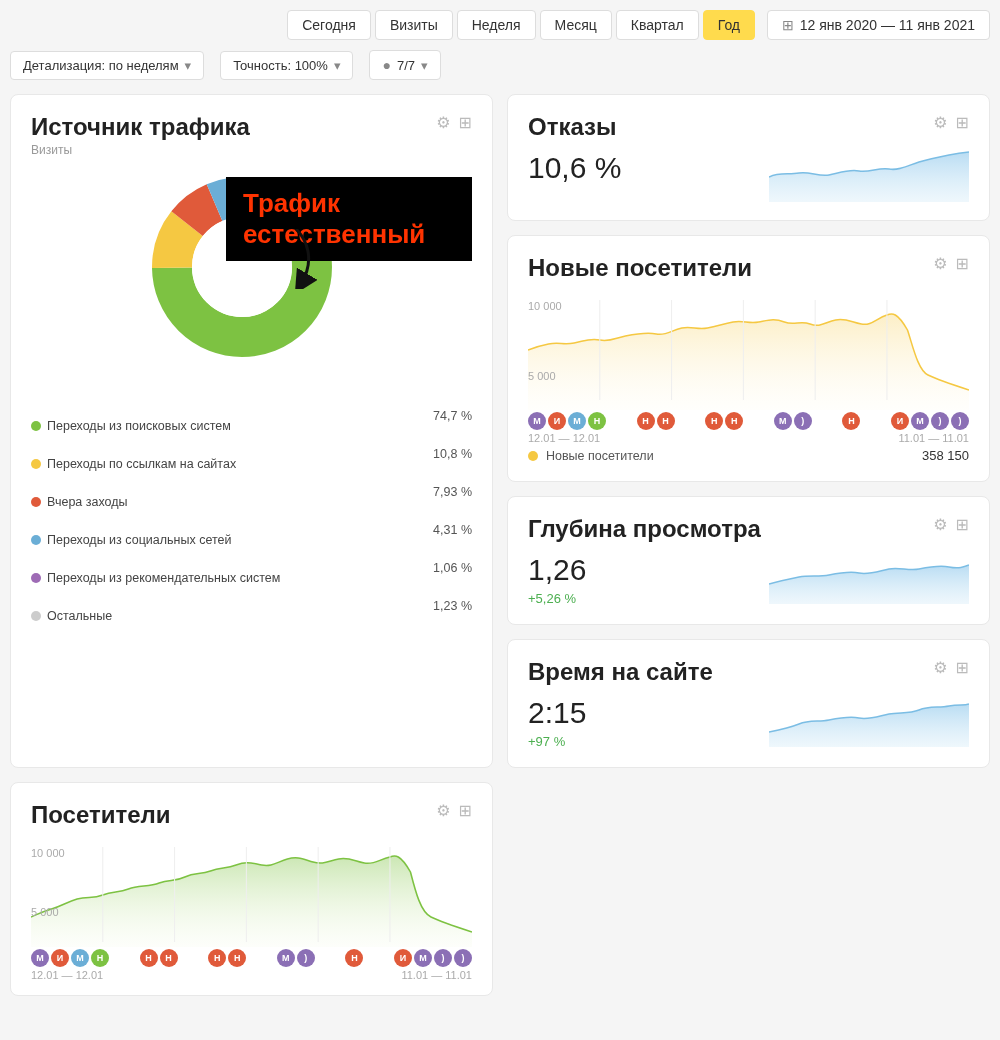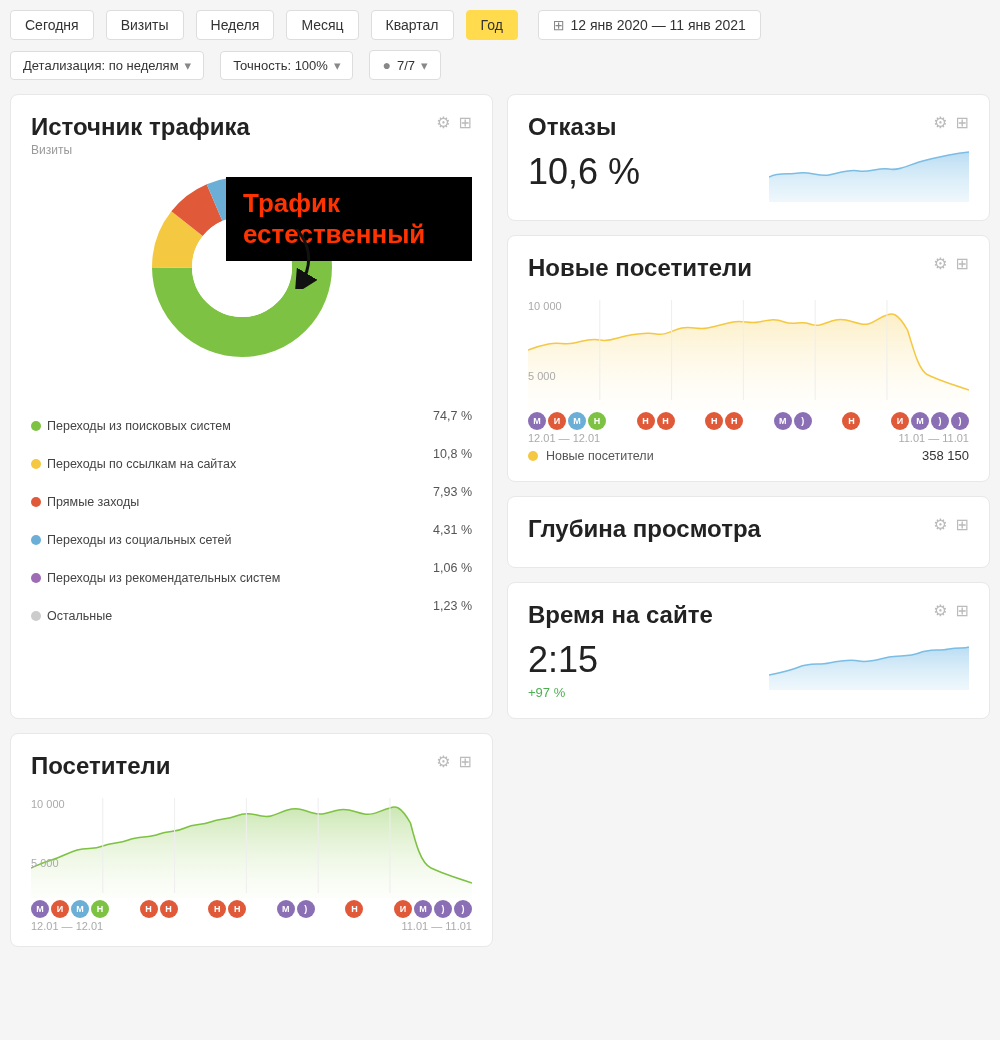"Сегодня" .top-nav { gap: 12px -> 4px; justify-content: none -> flex-end }
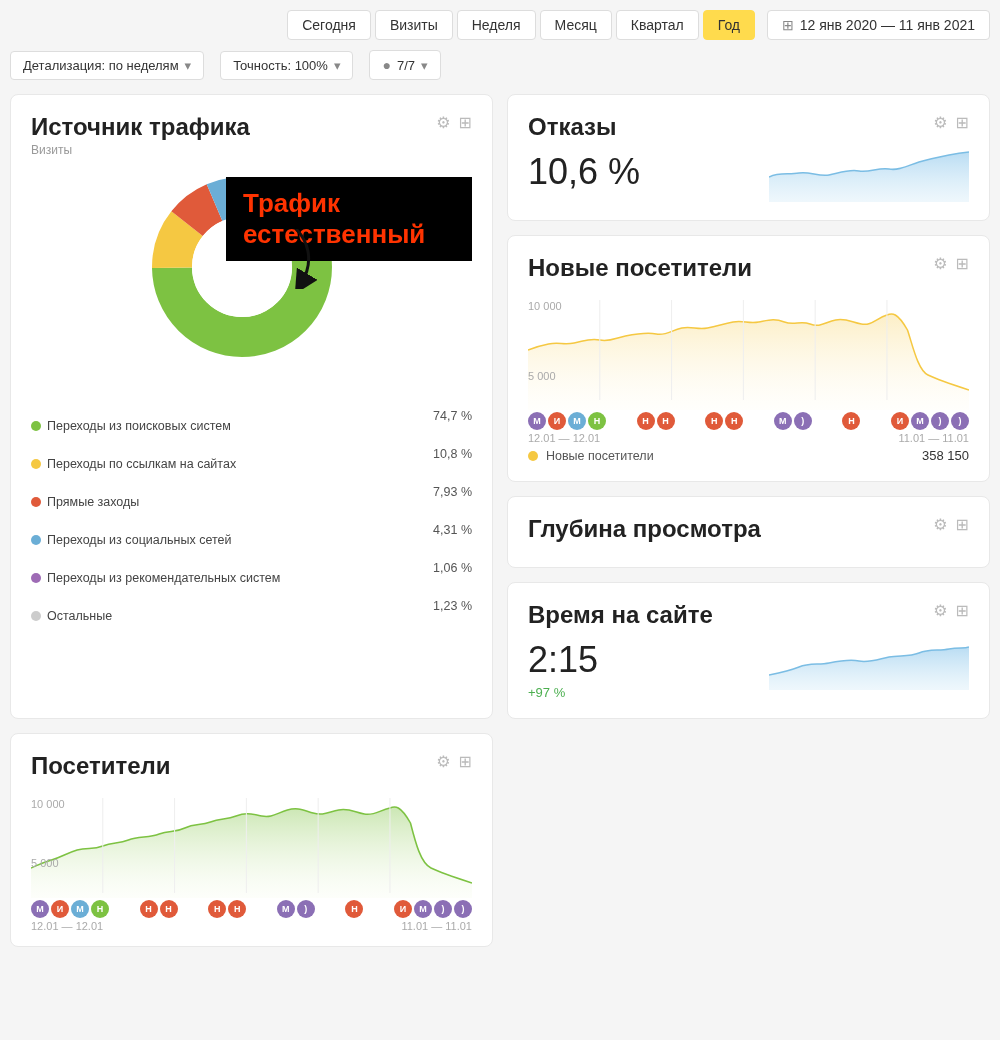"10,6 %" .metric-value { font-size: 36px -> 30px }
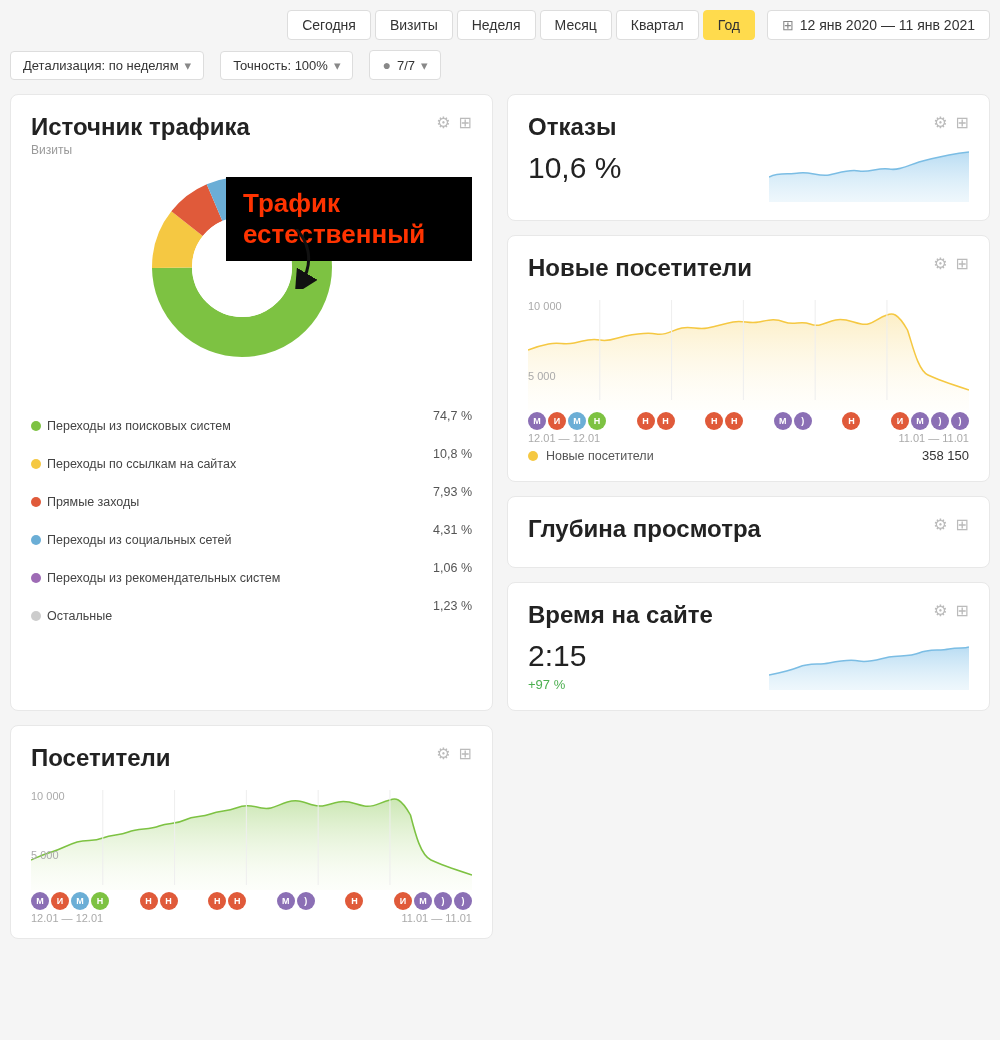"Прямые заходы" span { text: Прямые -> Вчера }
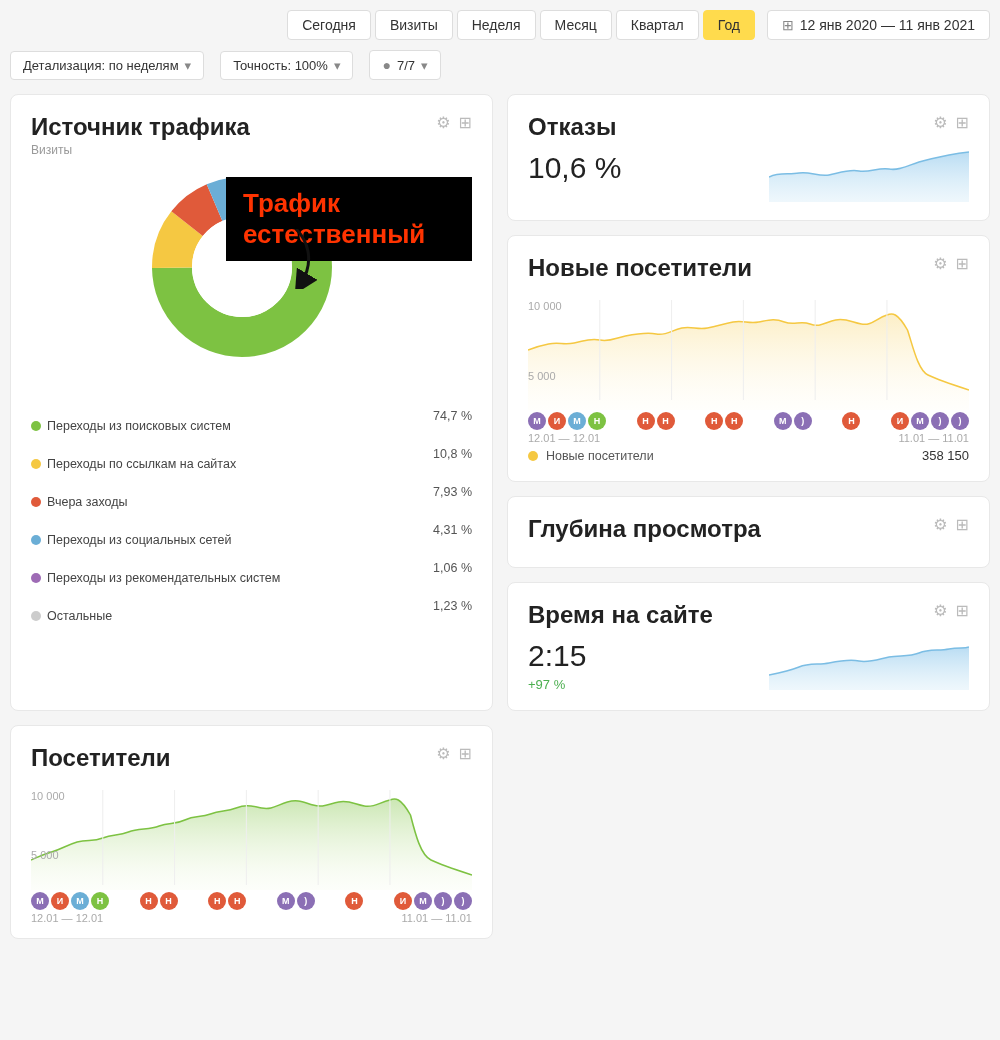"1,26" div { html: none -> <div> <div> <div>1,26</div> <div>+5,26 %</div> </div> <svg> <defs> <linearGradient> <stop></stop> <stop></stop> </linearGradient> </defs> <path></path> <path></path> </svg> </div> }
